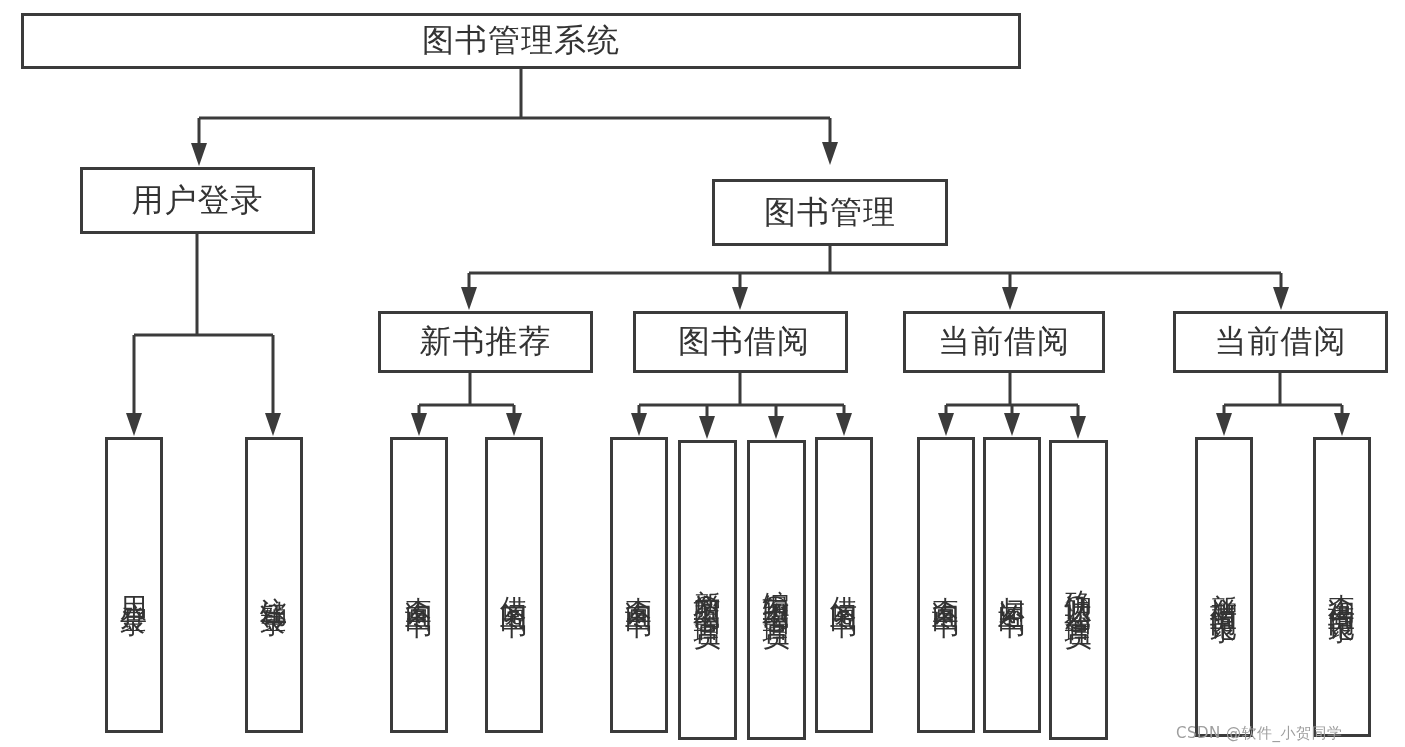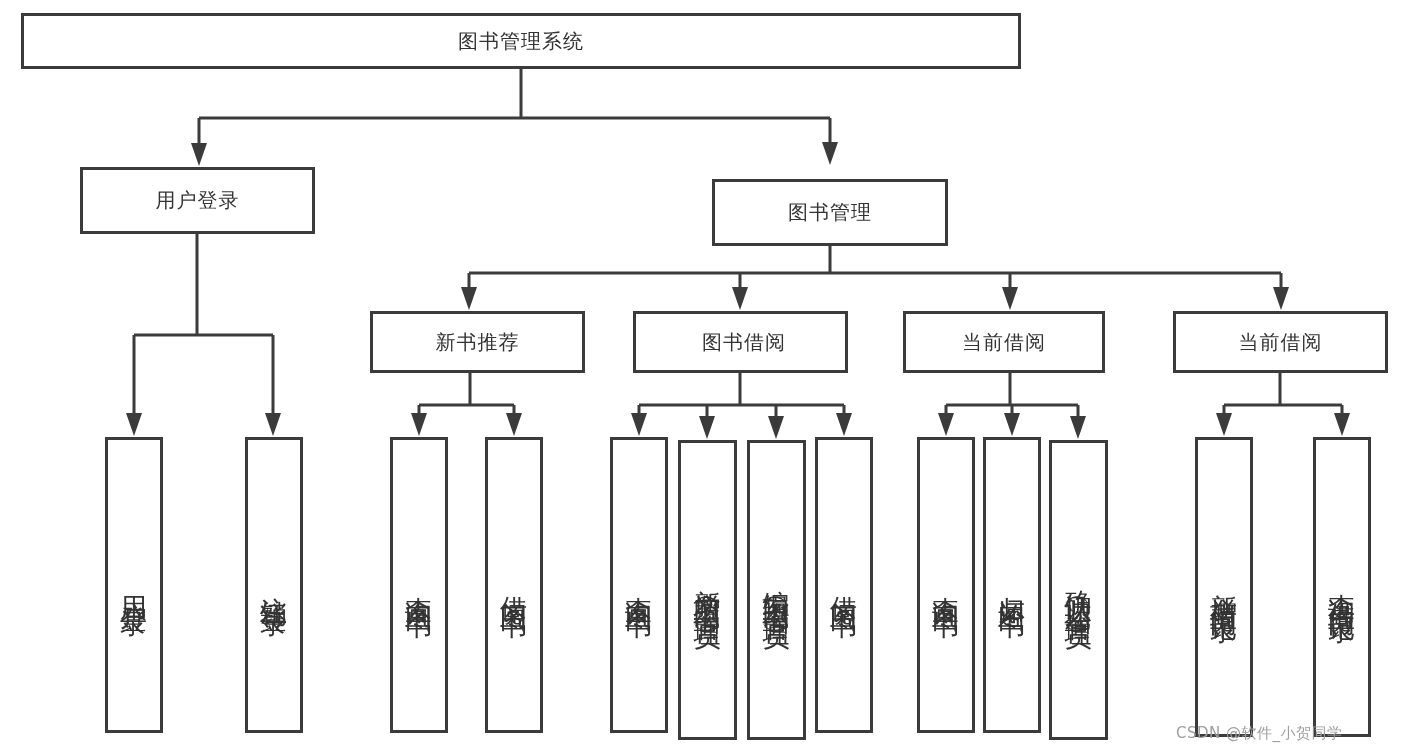"图书管理系统" .h-node { font-size: 20px -> 32px }
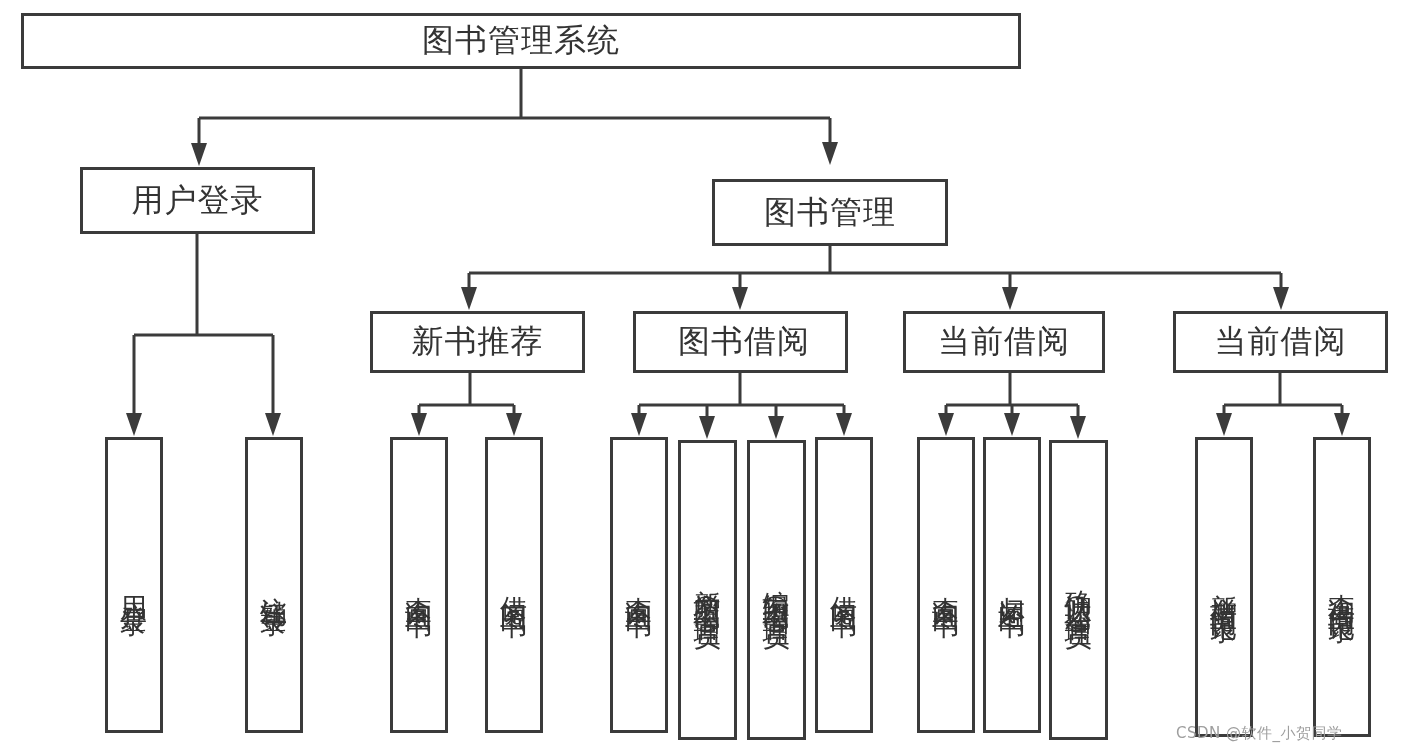"新书推荐" div.node { left: 370px -> 378px }
